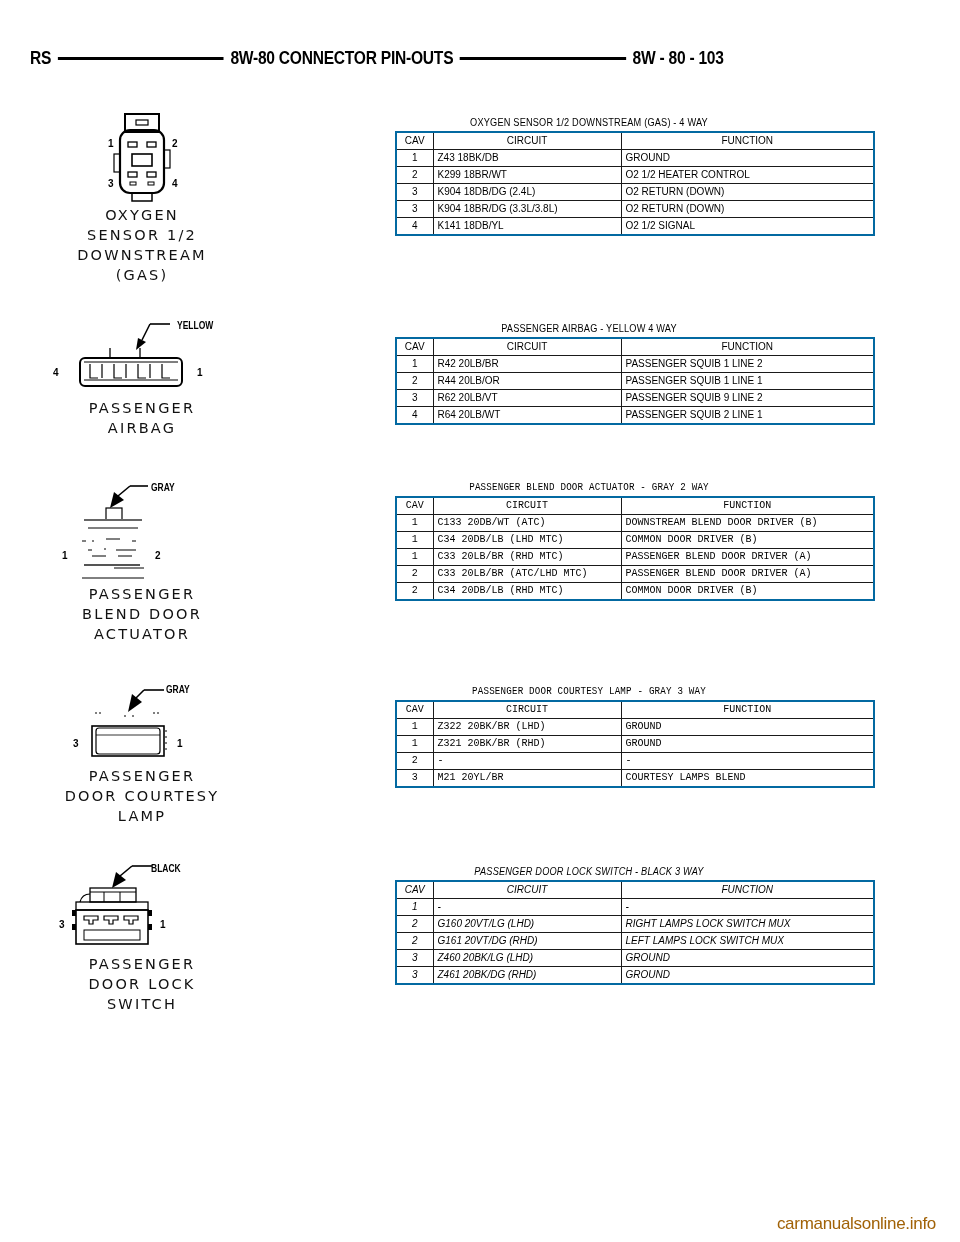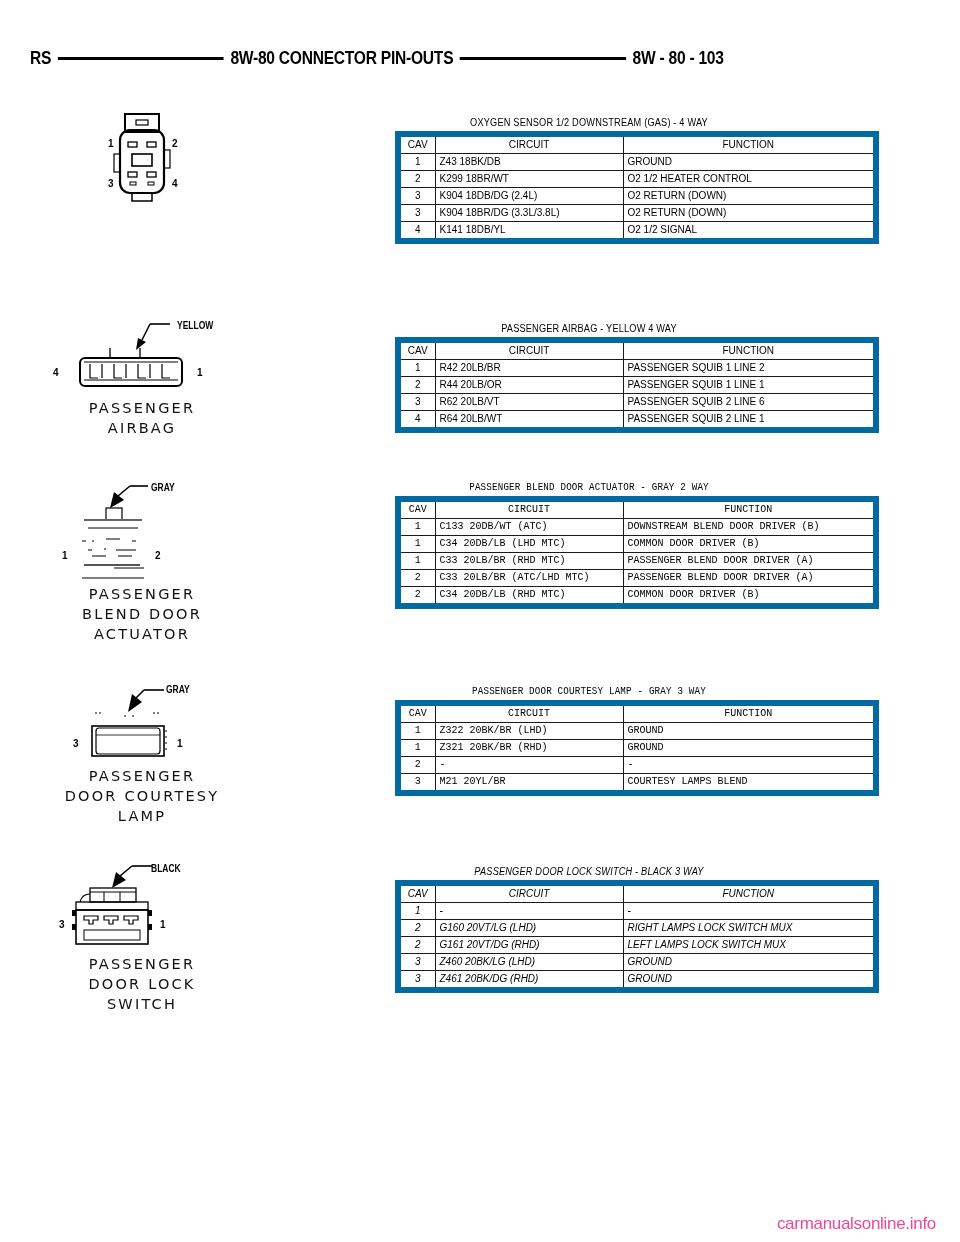"CAV" table.pin-table { border: 6px solid #0369a1 -> 2px solid #0369a1 }
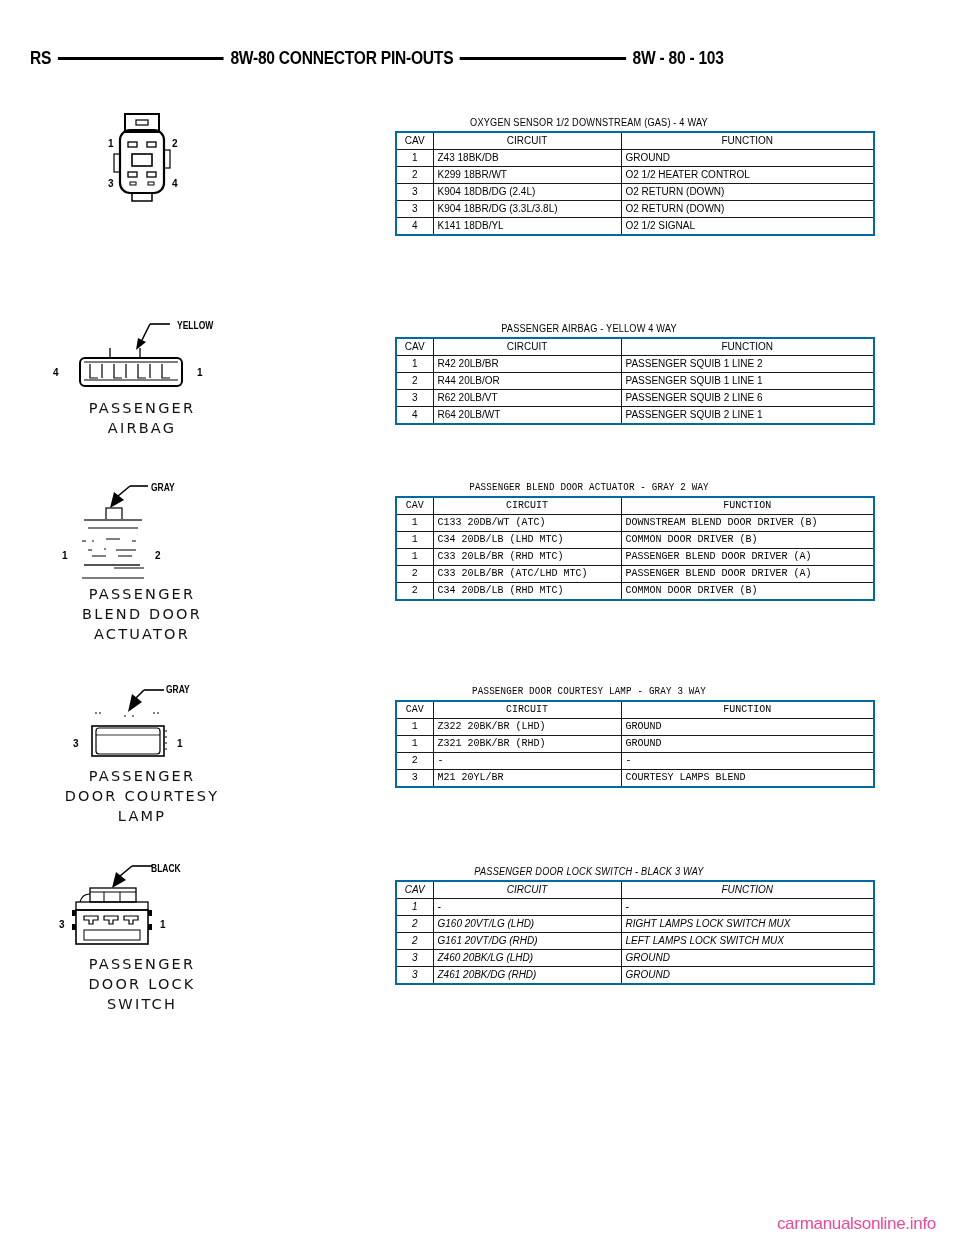"OXYGEN" div.fig-caption { html: none -> <div>OXYGEN SENSOR 1/2 DOWNSTREAM (GAS)</div> }
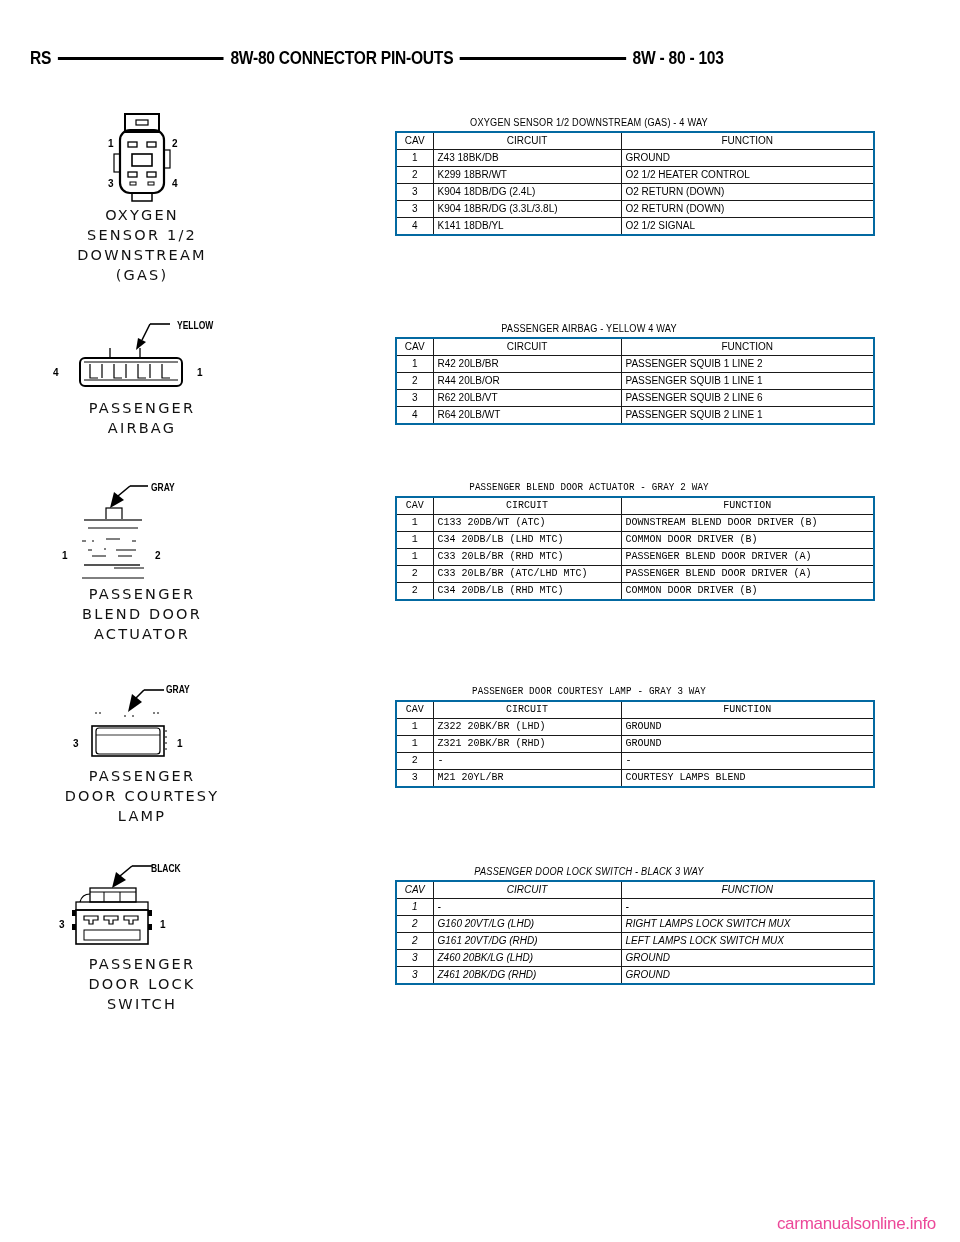"PASSENGER SQUIB 2 LINE 6" td { text: 2 LINE 6 -> 9 LINE 2 }
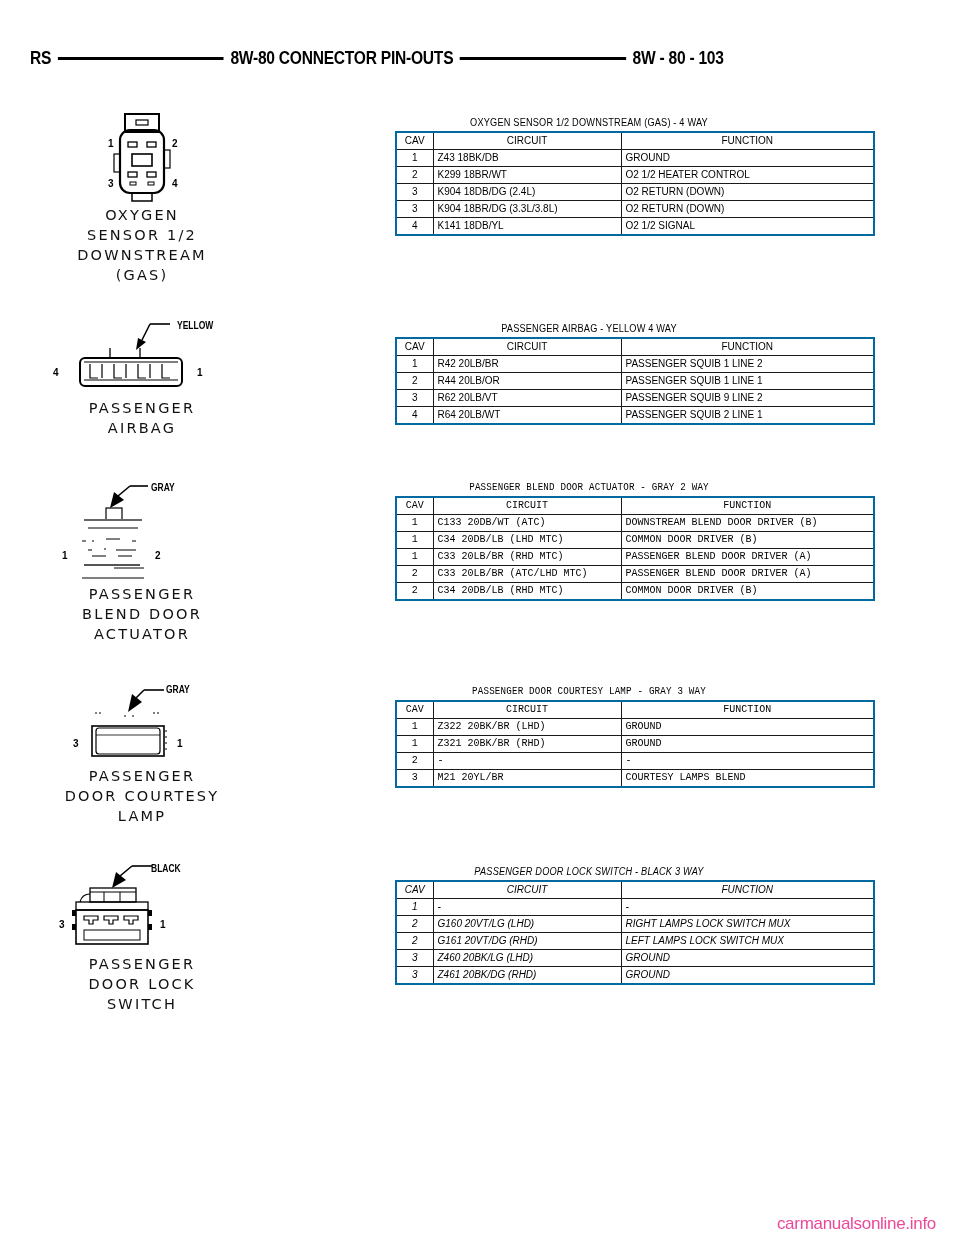"carmanualsonline.info" .watermark { color: #ec4899 -> #a16207 }
